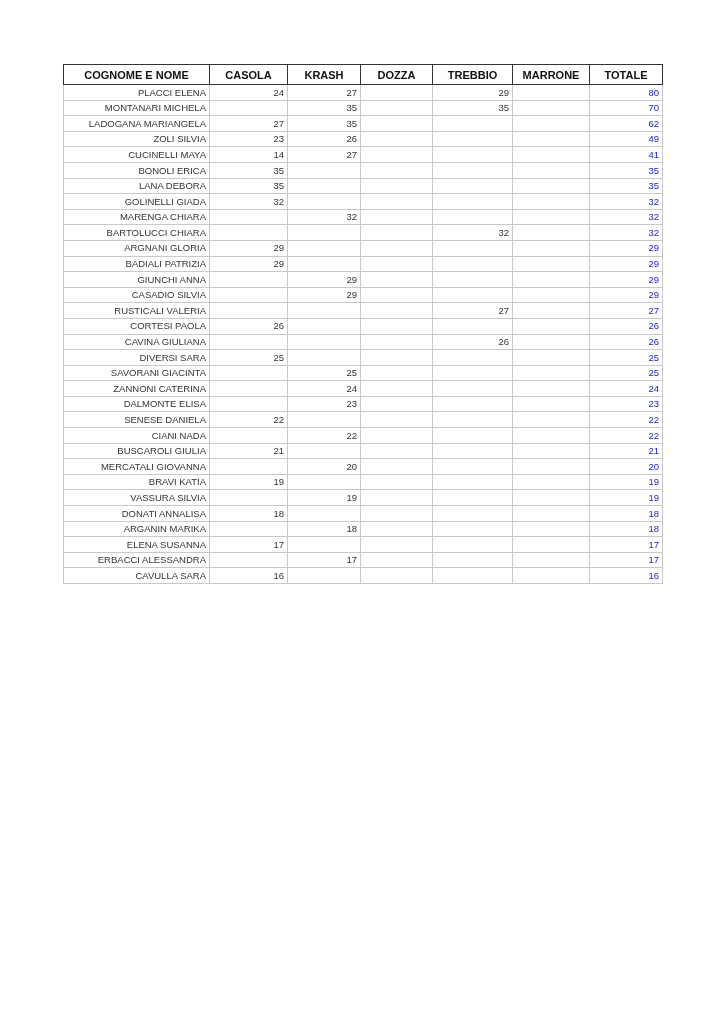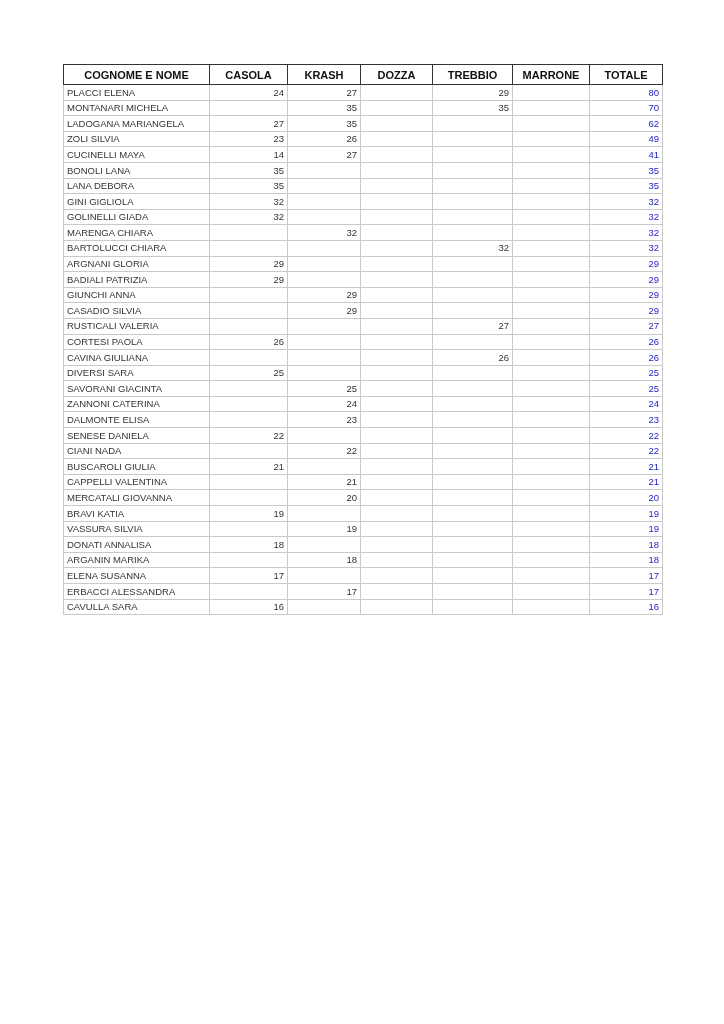"PLACCI ELENA" table.results tbody td.name { text-align: left -> right }
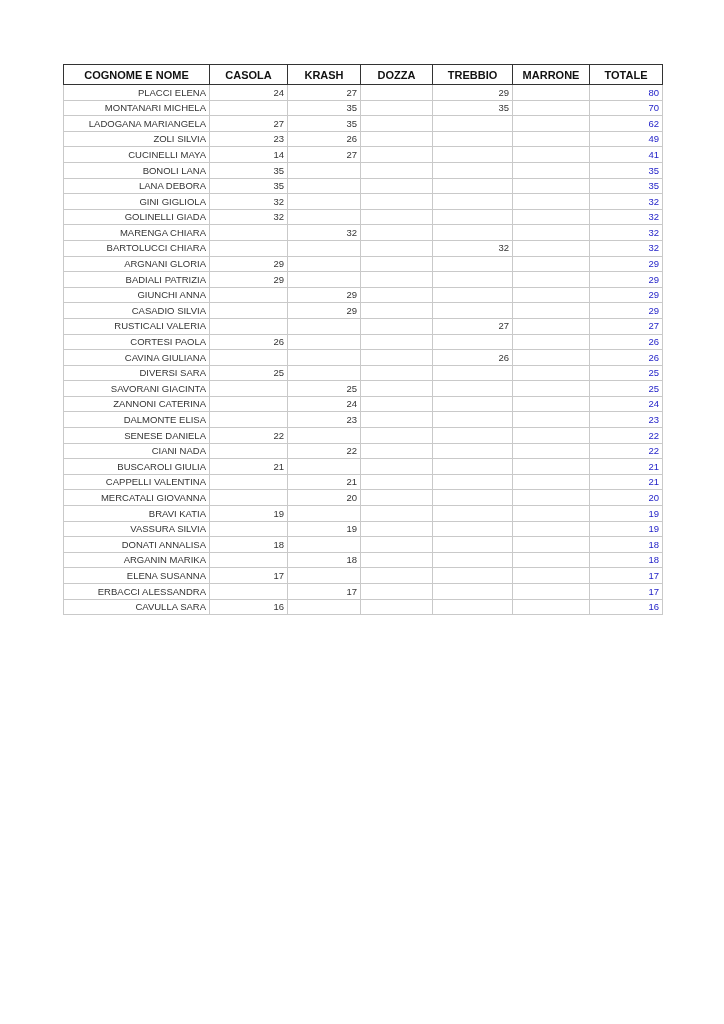"BONOLI LANA" td.name { text: LANA -> ERICA }
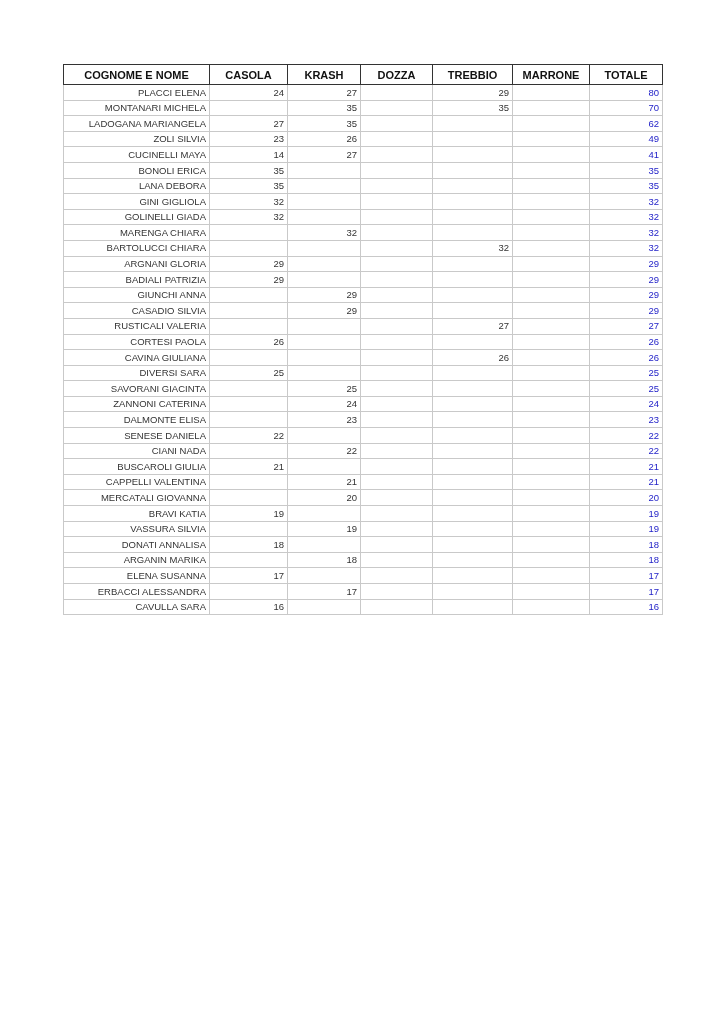"GINI GIGLIOLA" tr { html: <tr> <td>GINI GIGLIOLA</td> <td>32</td> <td></td> <td></td> <td></td> <td></td> <td>32</td> </tr> -> none }
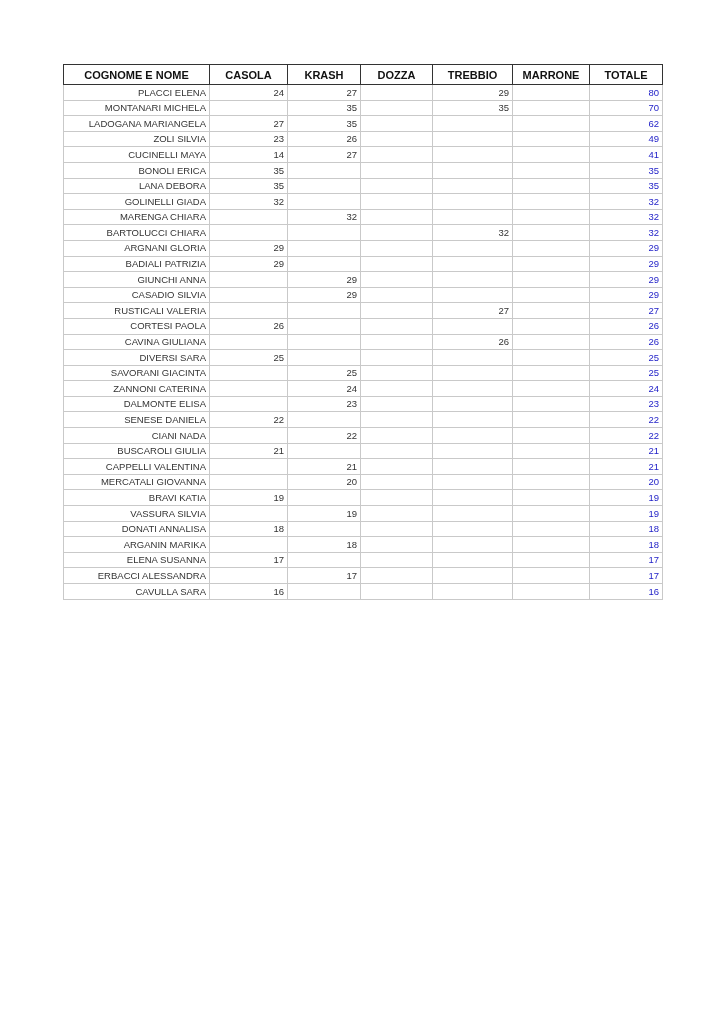"CAPPELLI VALENTINA" tr { html: <tr> <td>CAPPELLI VALENTINA</td> <td></td> <td>21</td> <td></td> <td></td> <td></td> <td>21</td> </tr> -> none }
